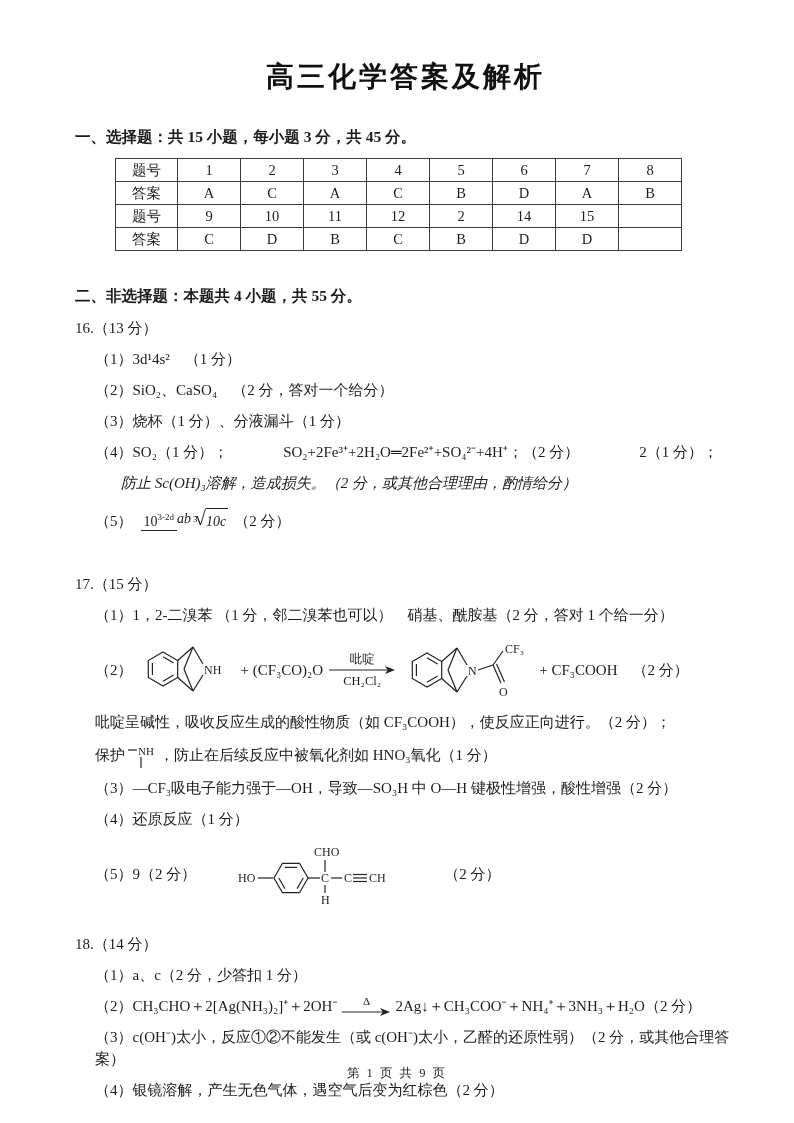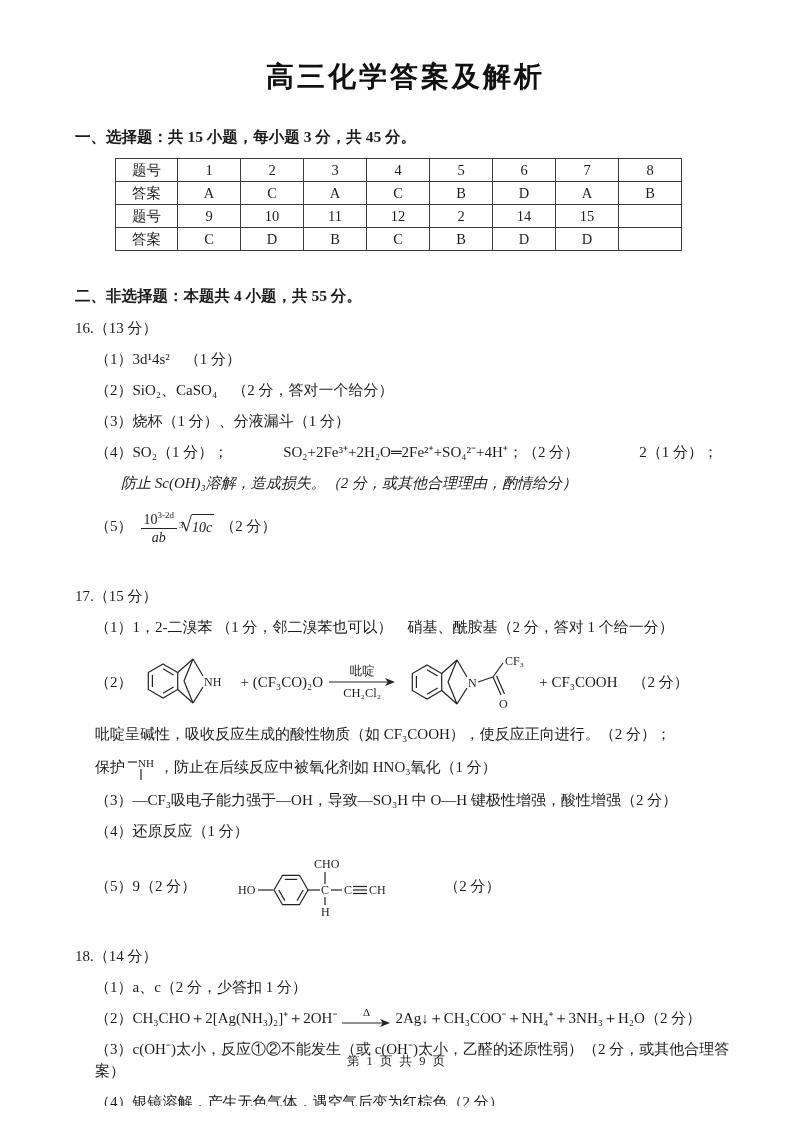"103-2d" .frac { flex-direction: column -> none }
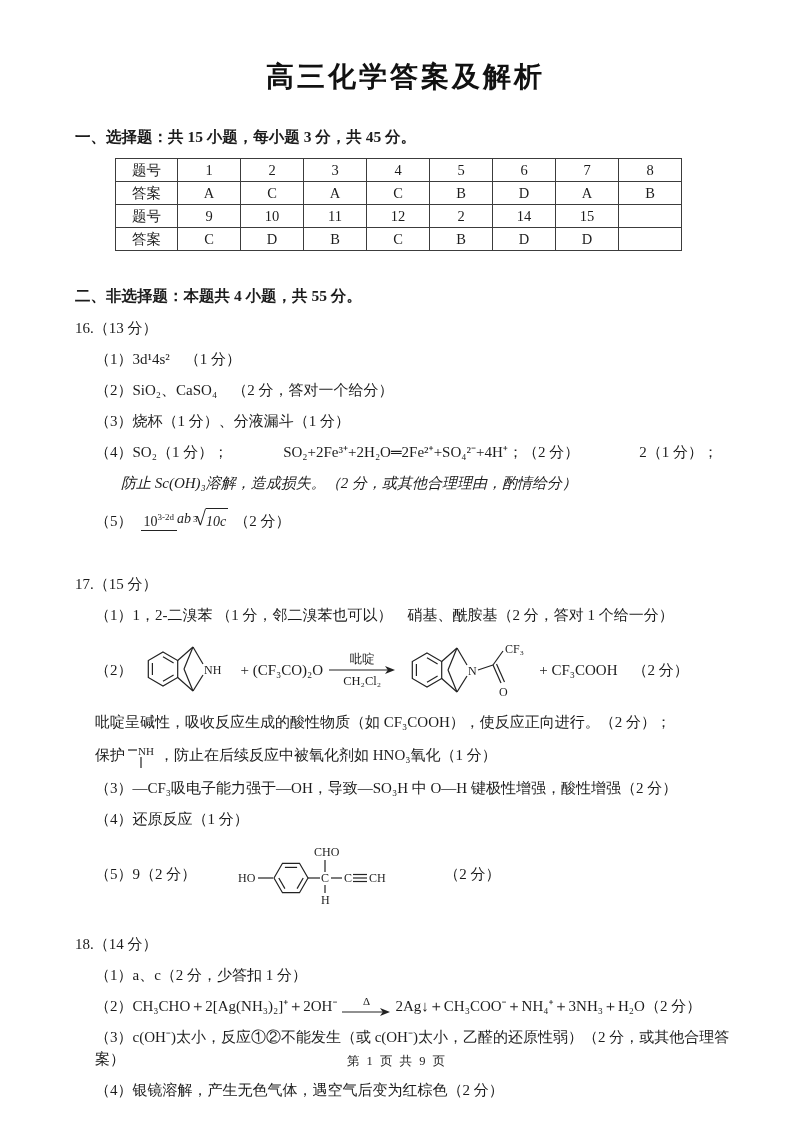"第 1 页 共 9" .footer { bottom: 36px -> 24px }
